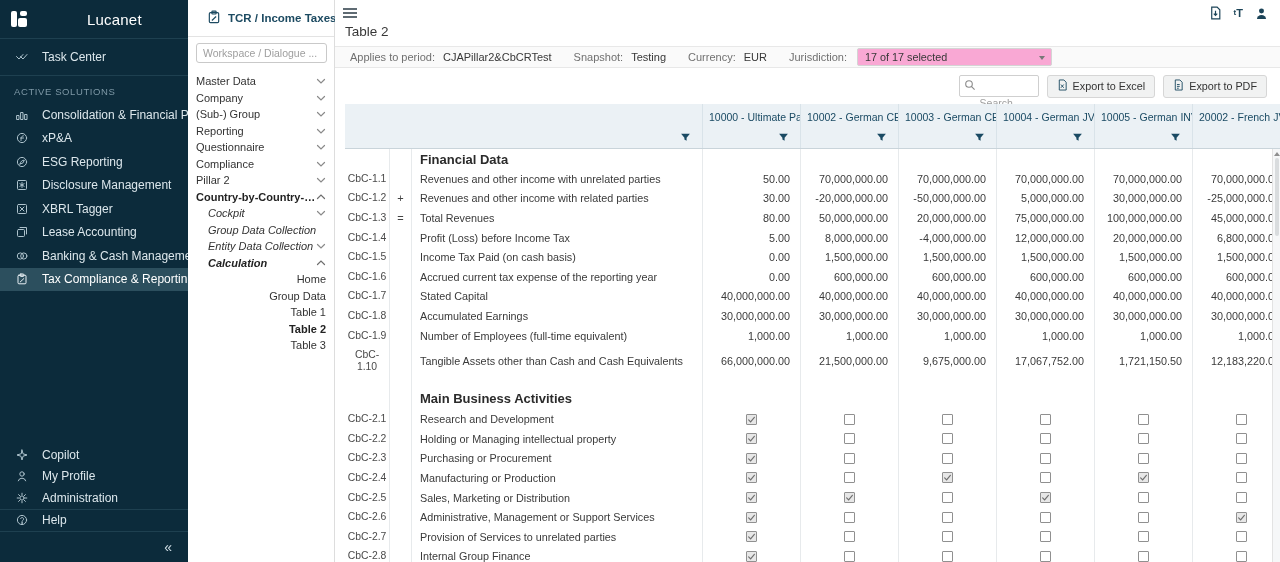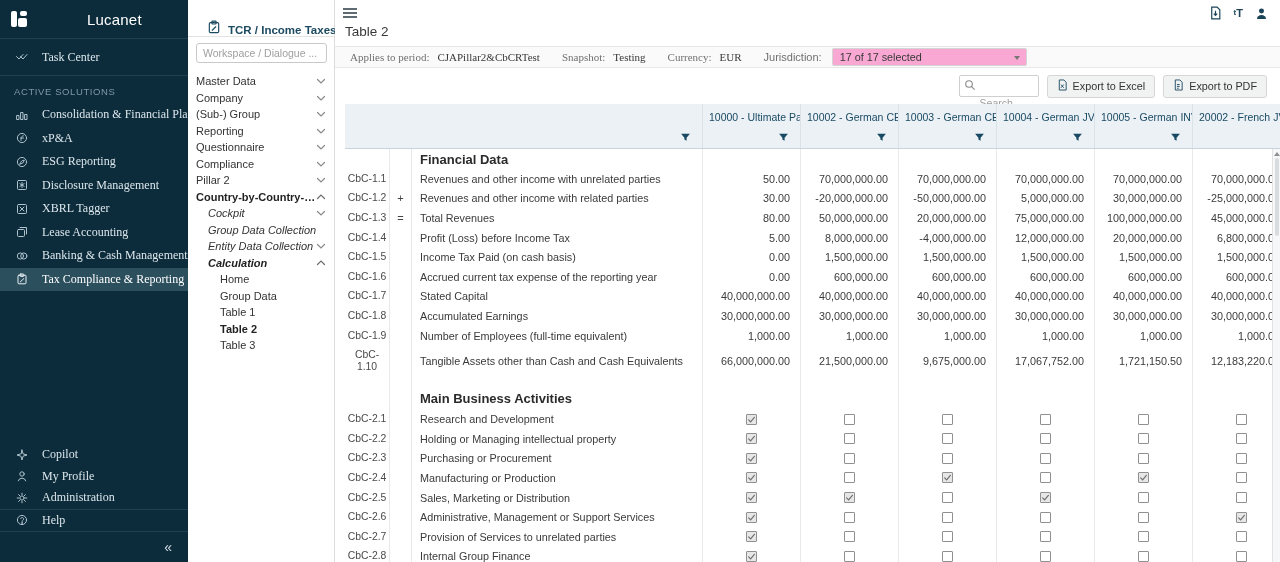"TCR / Income Taxes" .tree-head { align-items: flex-end -> center }
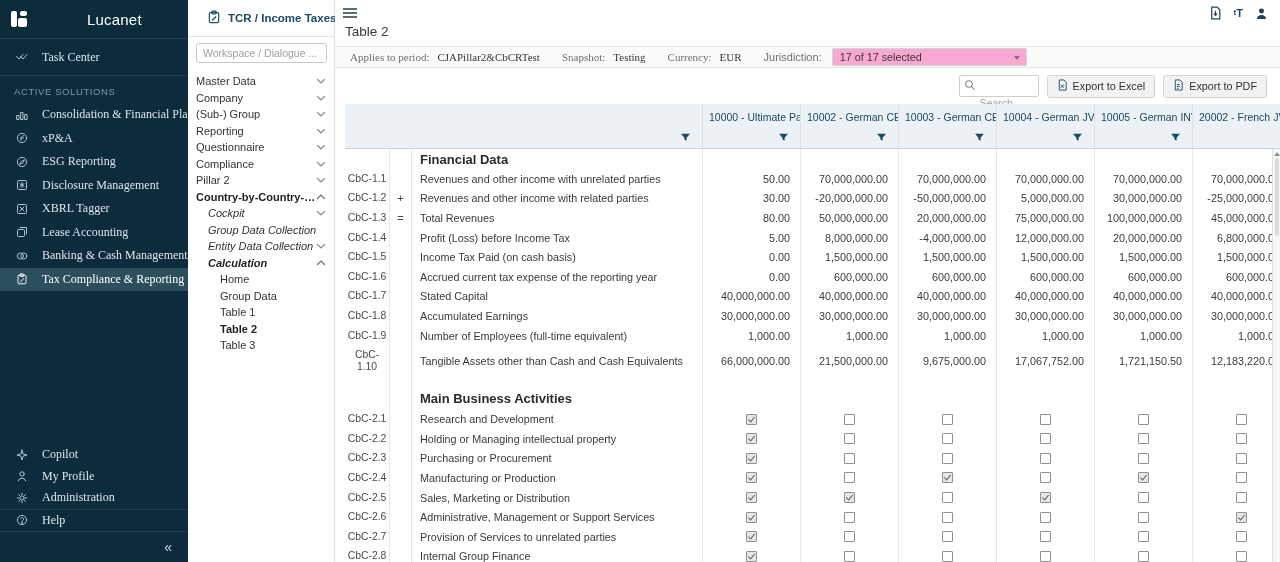"Task Center" .sb-item { font-family: Liberation Serif, serif -> none }
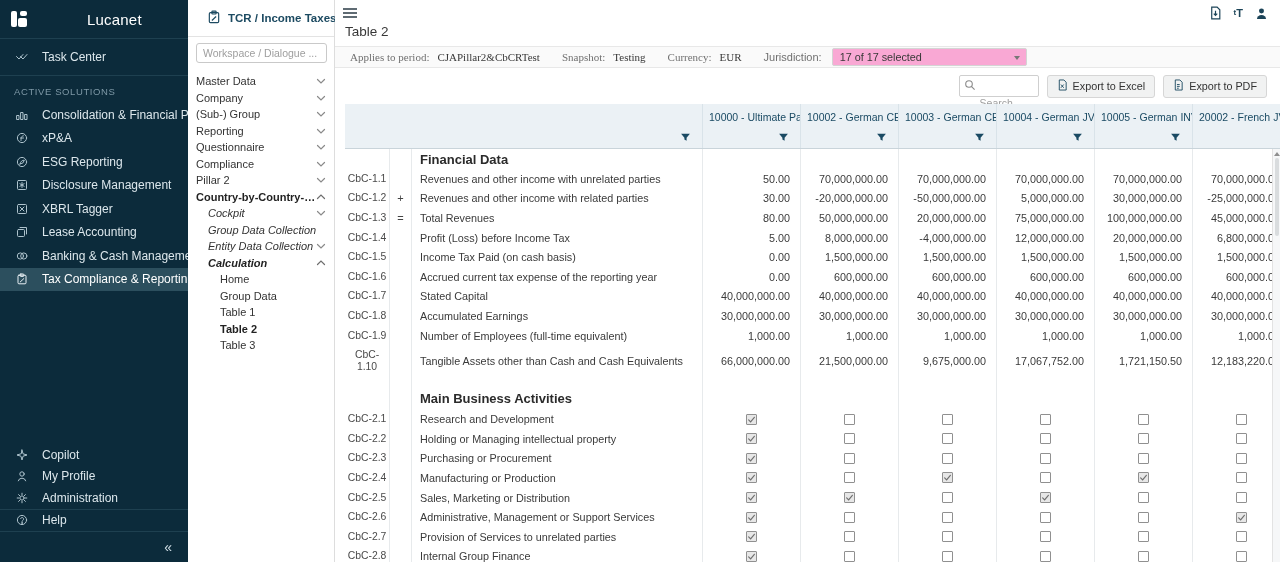"Applies to period:" .fpair { font-family: Liberation Serif, serif -> none }
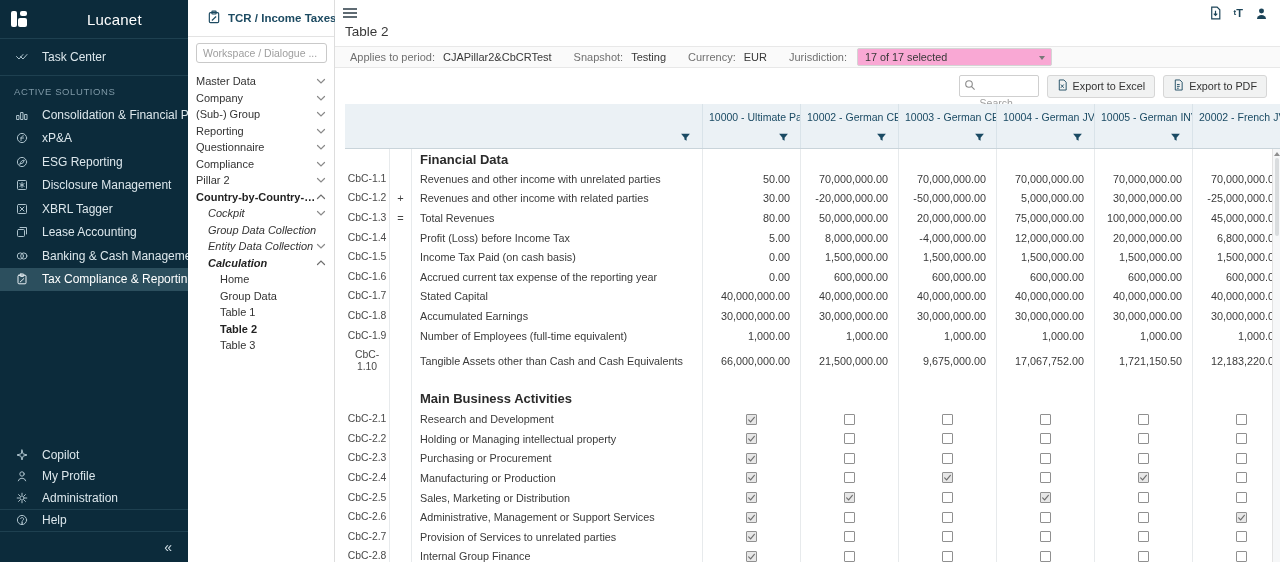"Home" .lv2 { text-align: none -> right }
